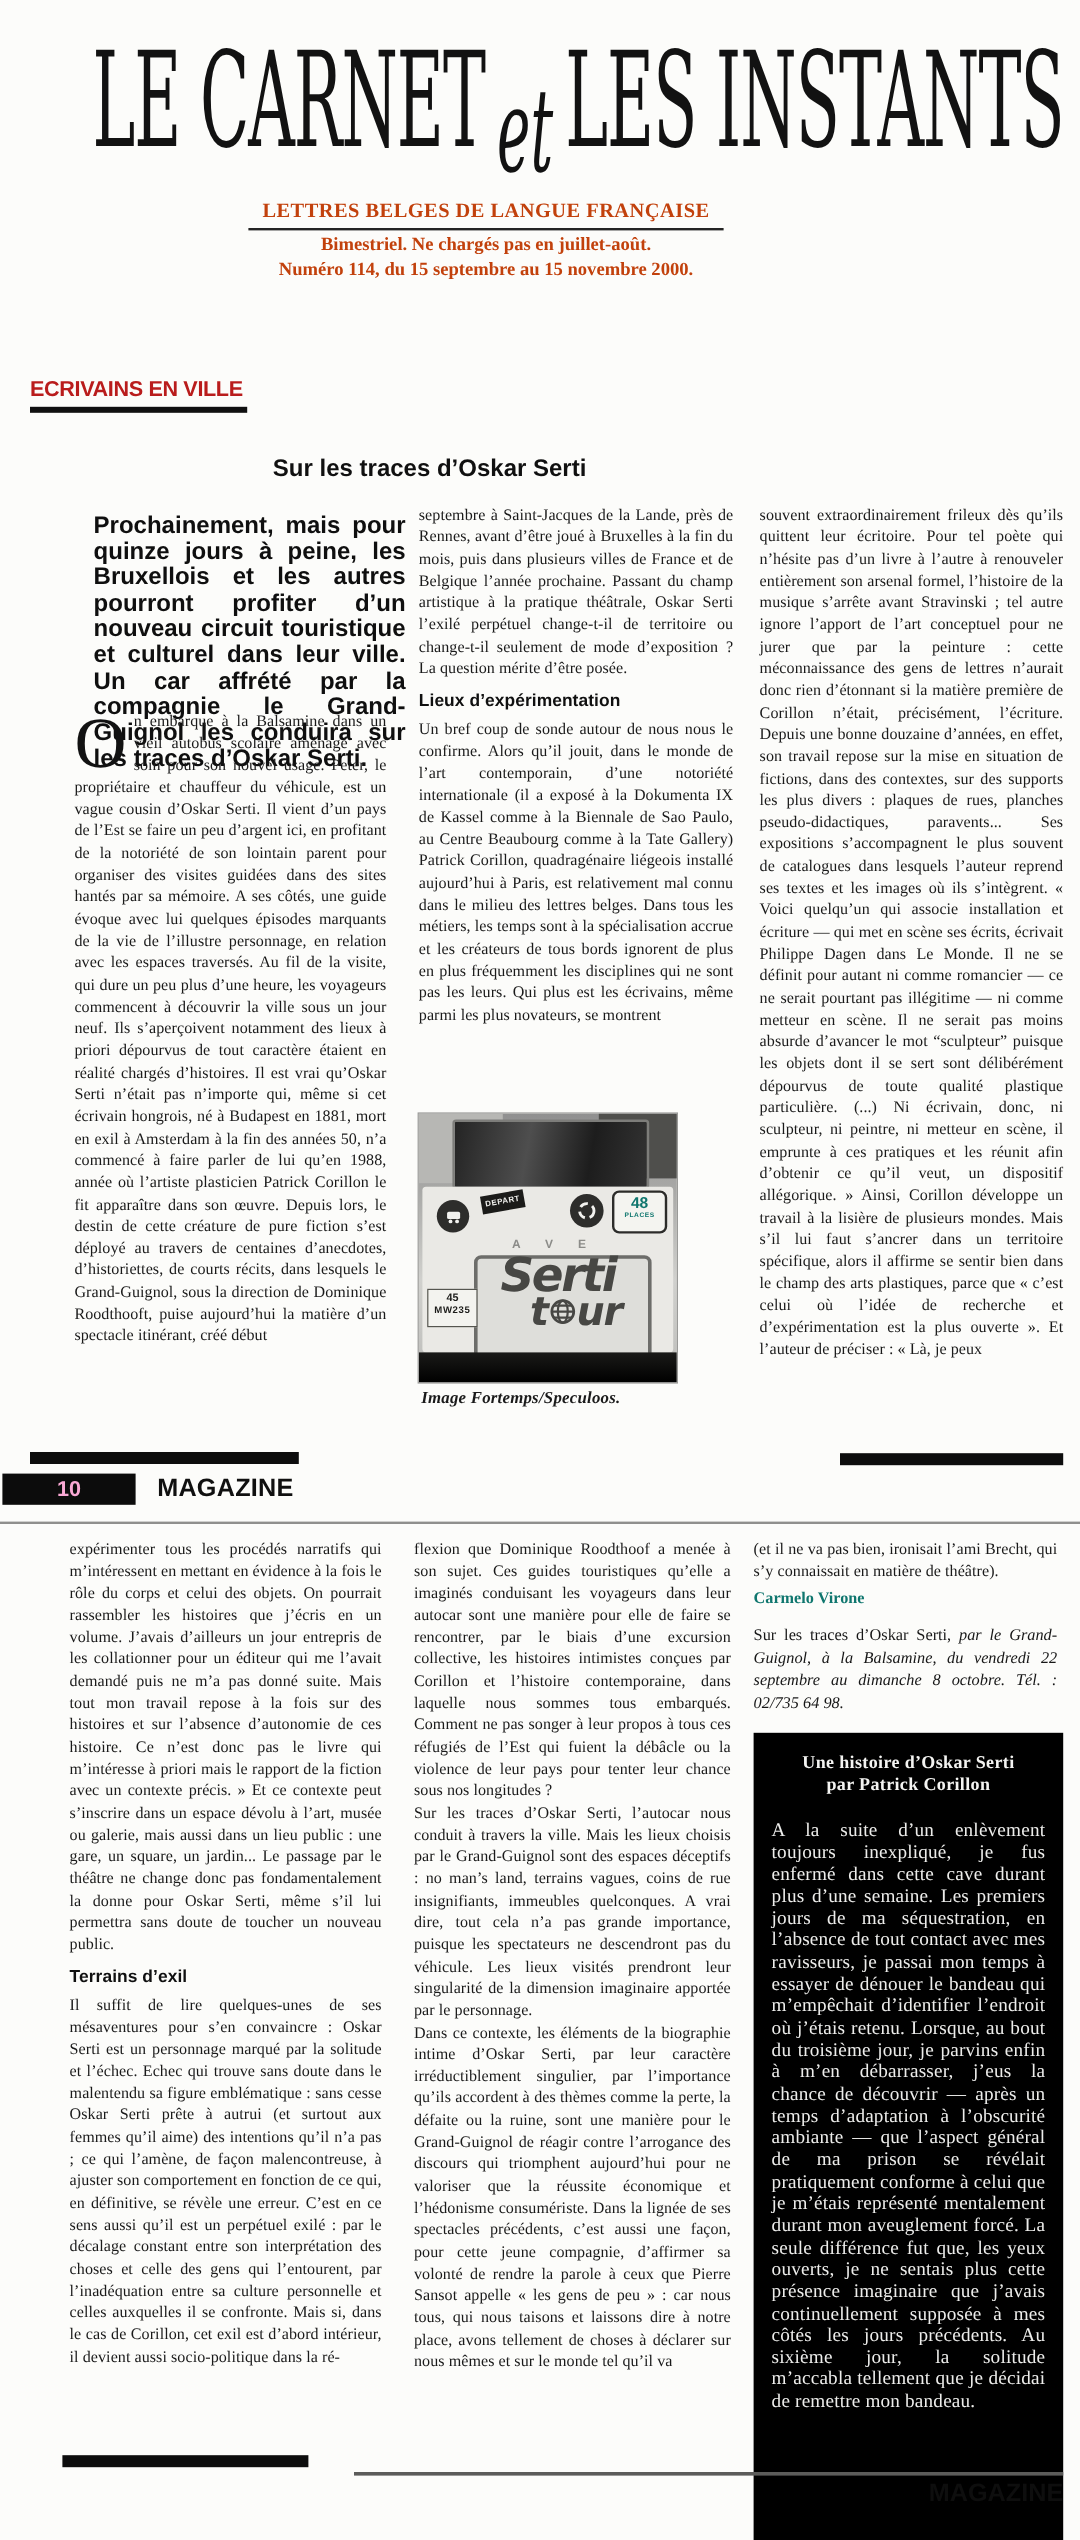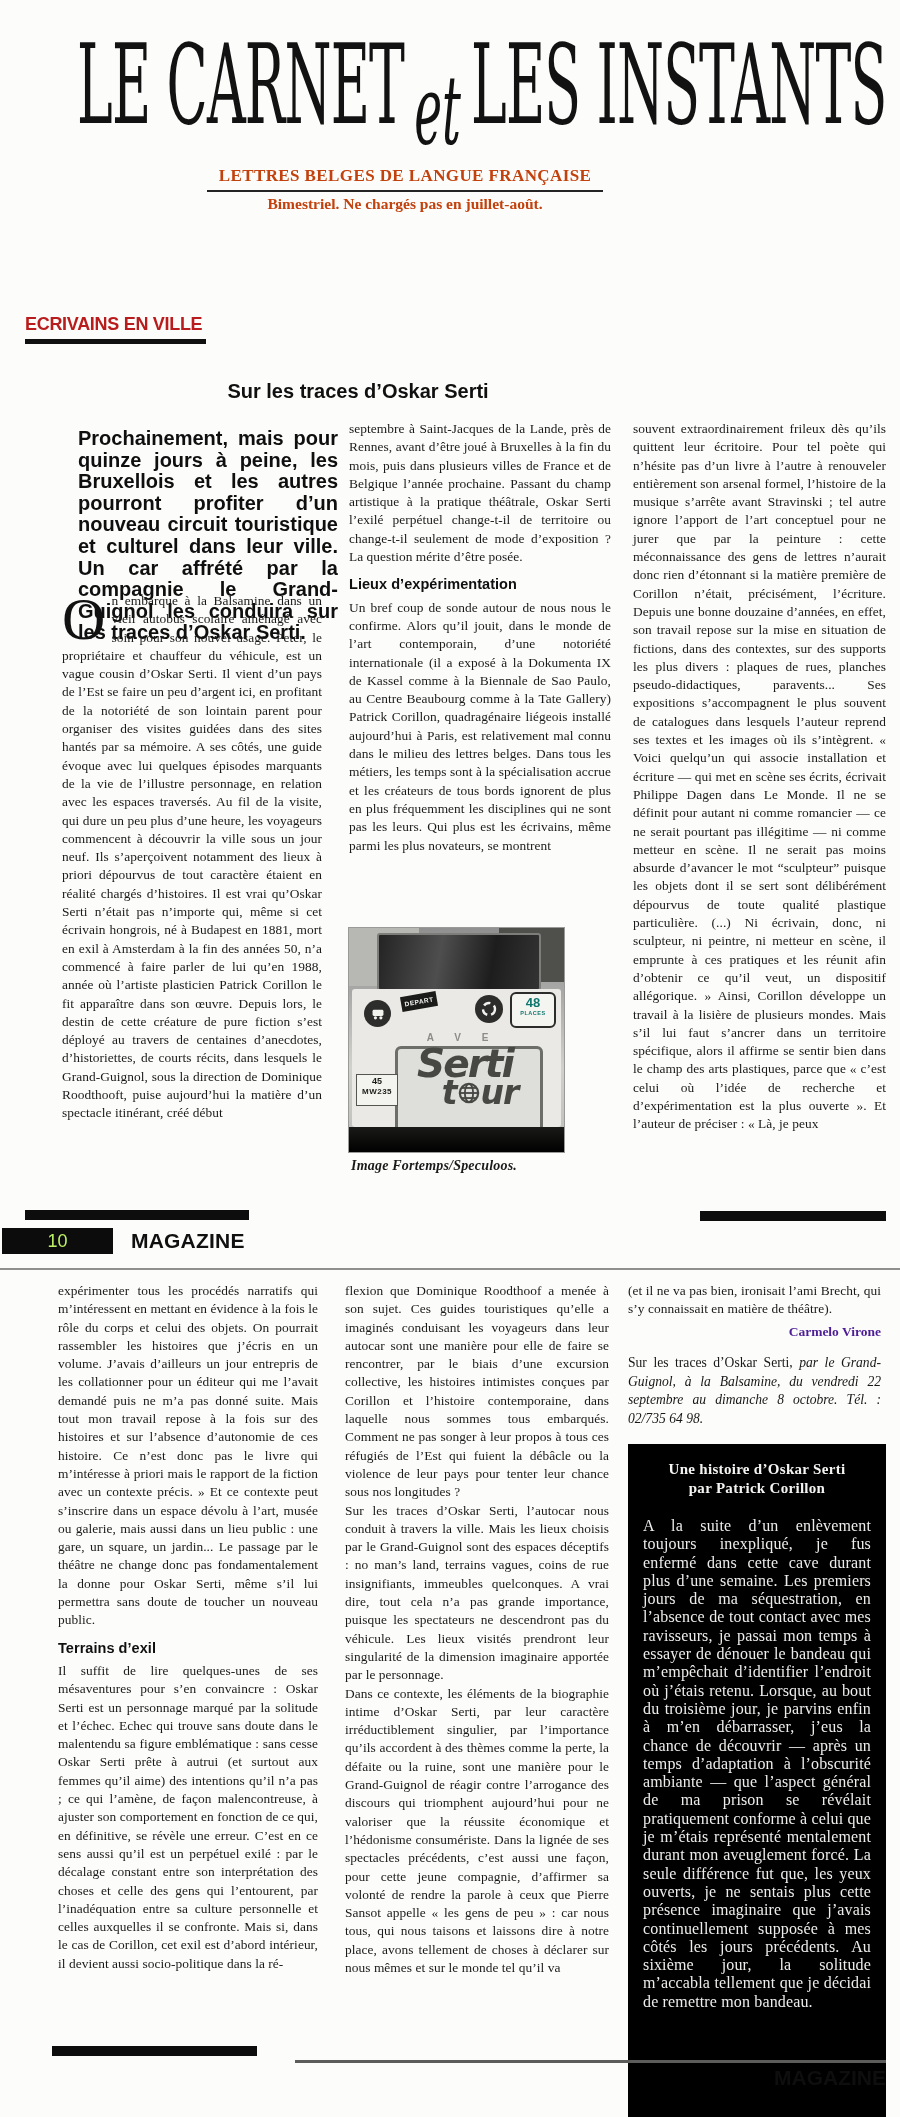"Numéro 114, du 15 septembre" div.s3 { html: none -> <div>Numéro 114, du 15 septembre au 15 novembre 2000.</div> }
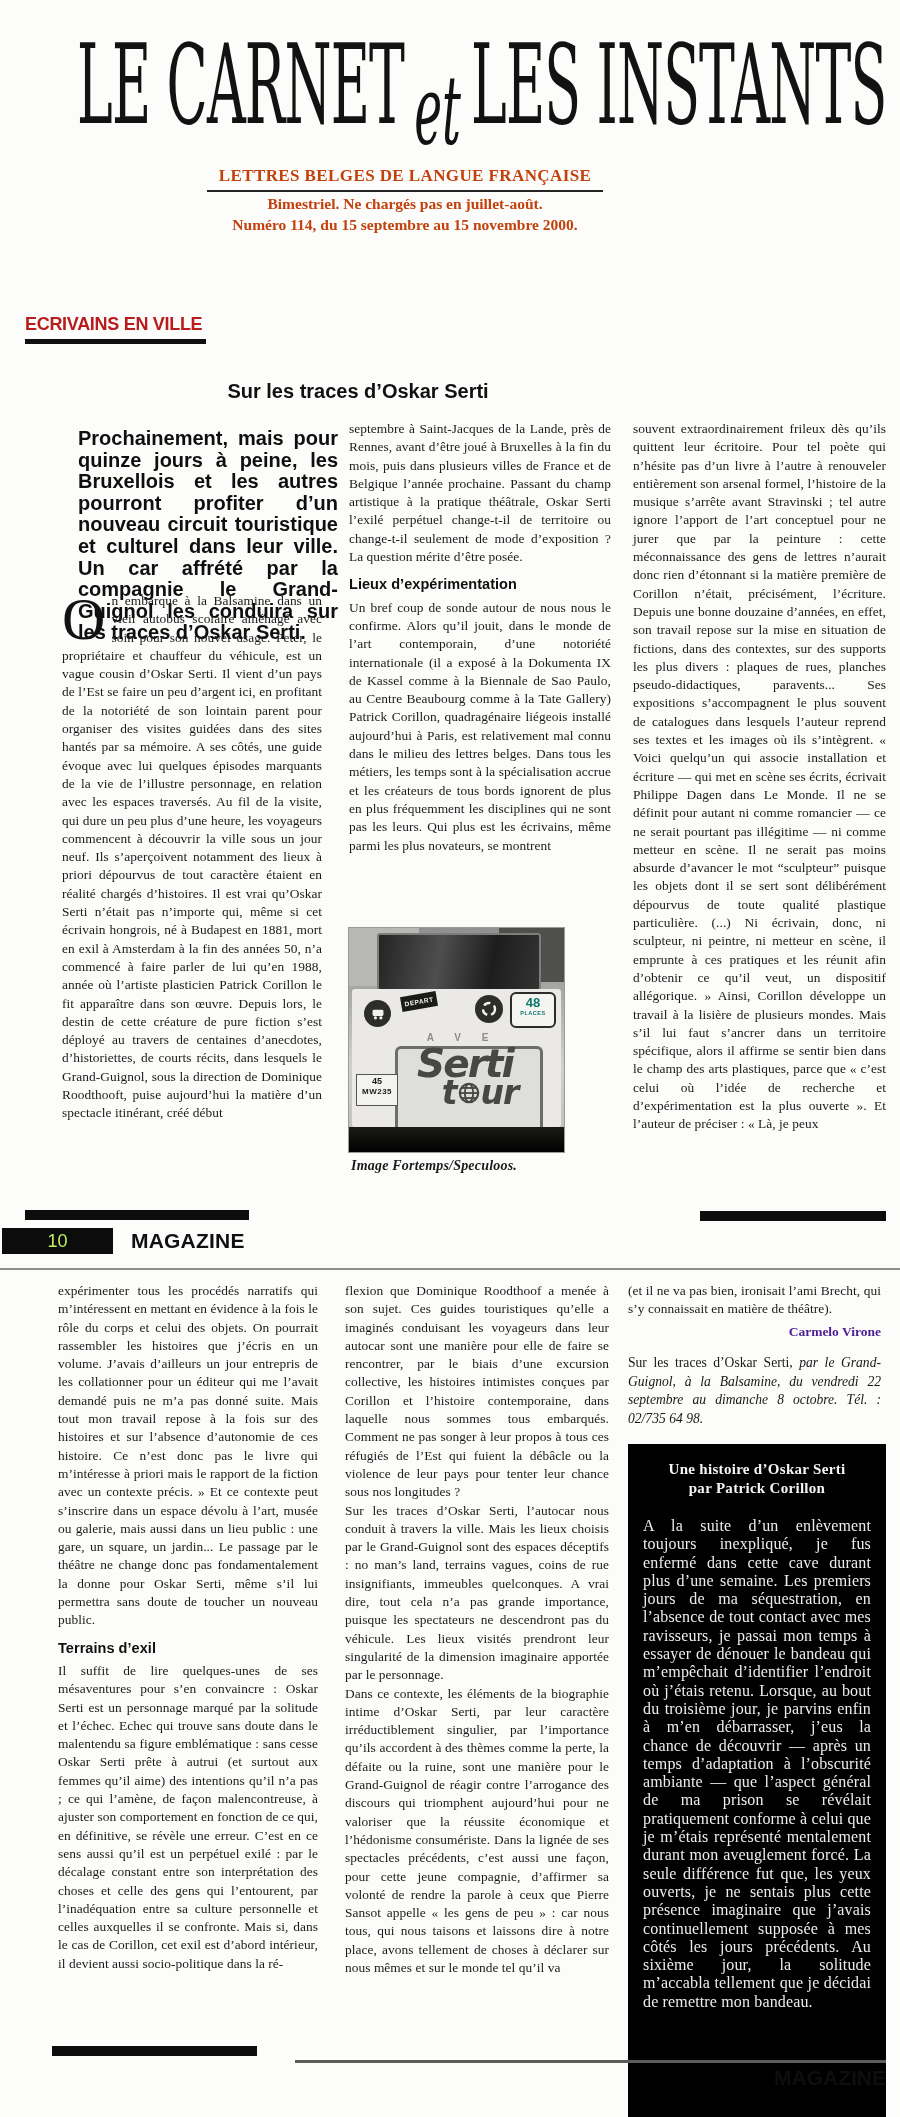"10" #band10-box { color: #bef264 -> #f9a8d4; font-weight: normal -> bold }
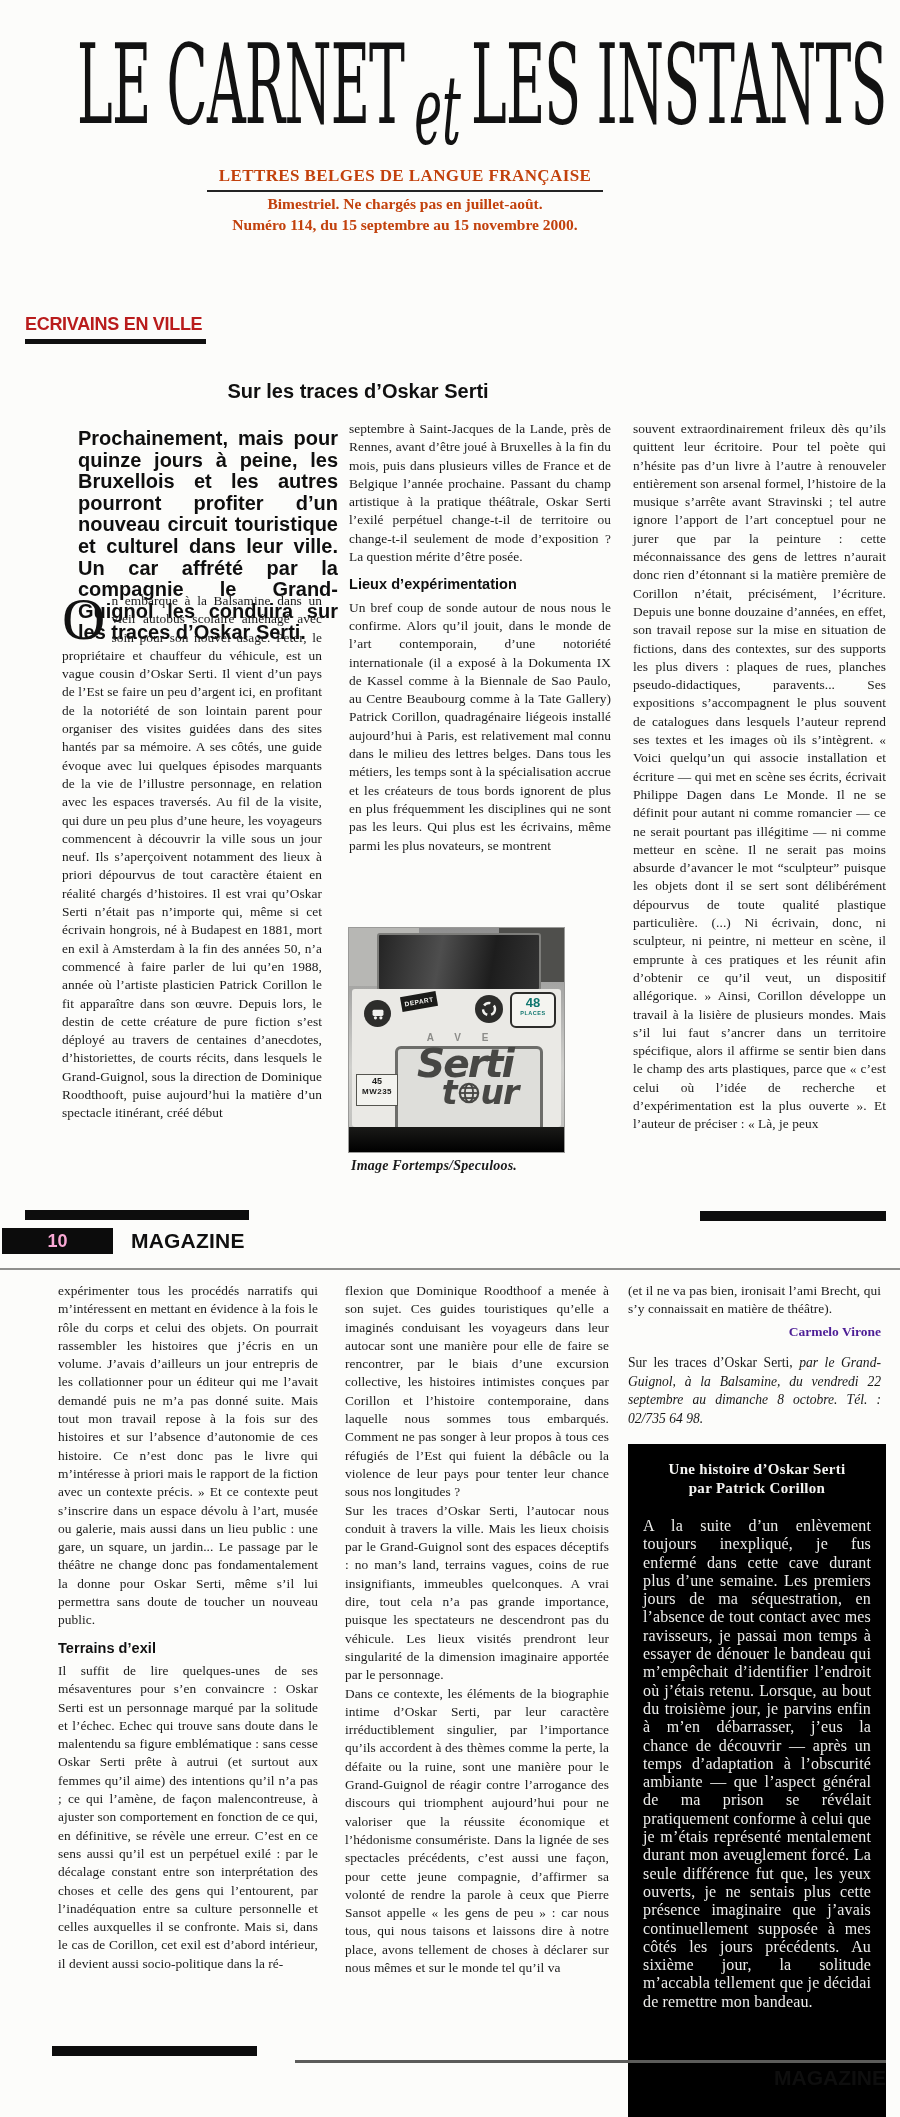"Carmelo Virone" #signature { color: #4c1d95 -> #0f766e; text-align: right -> left }
